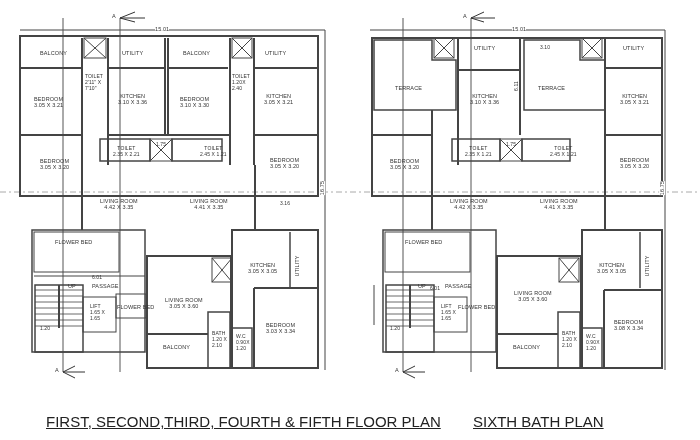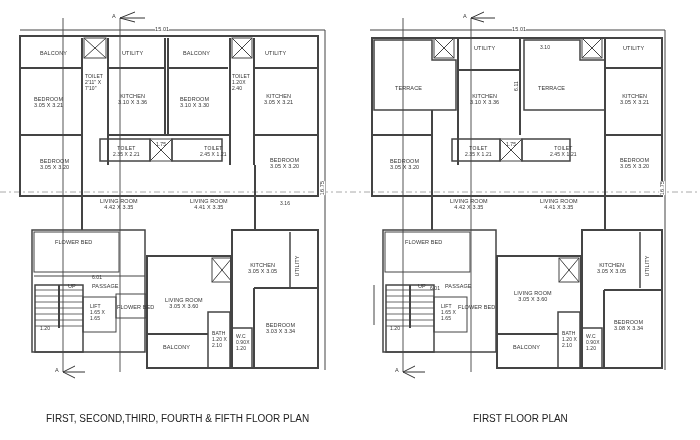"FIRST, SECOND,THIRD, FOURTH & FIFTH" .title { font-size: 10px -> 15px; text-decoration: none -> underline }
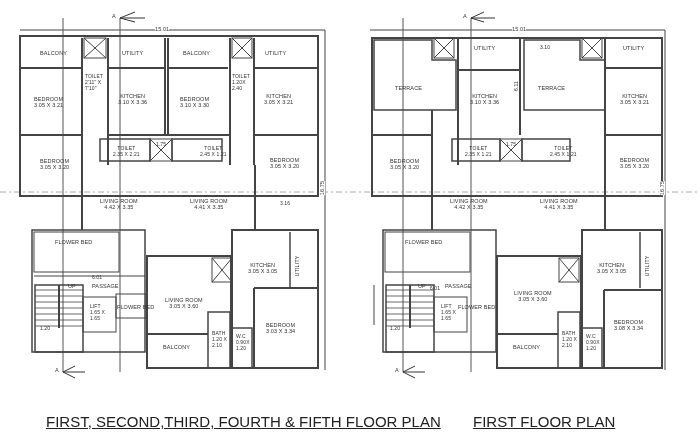"FIRST FLOOR PLAN" div.title { text: FIRST FLOOR -> SIXTH BATH }
